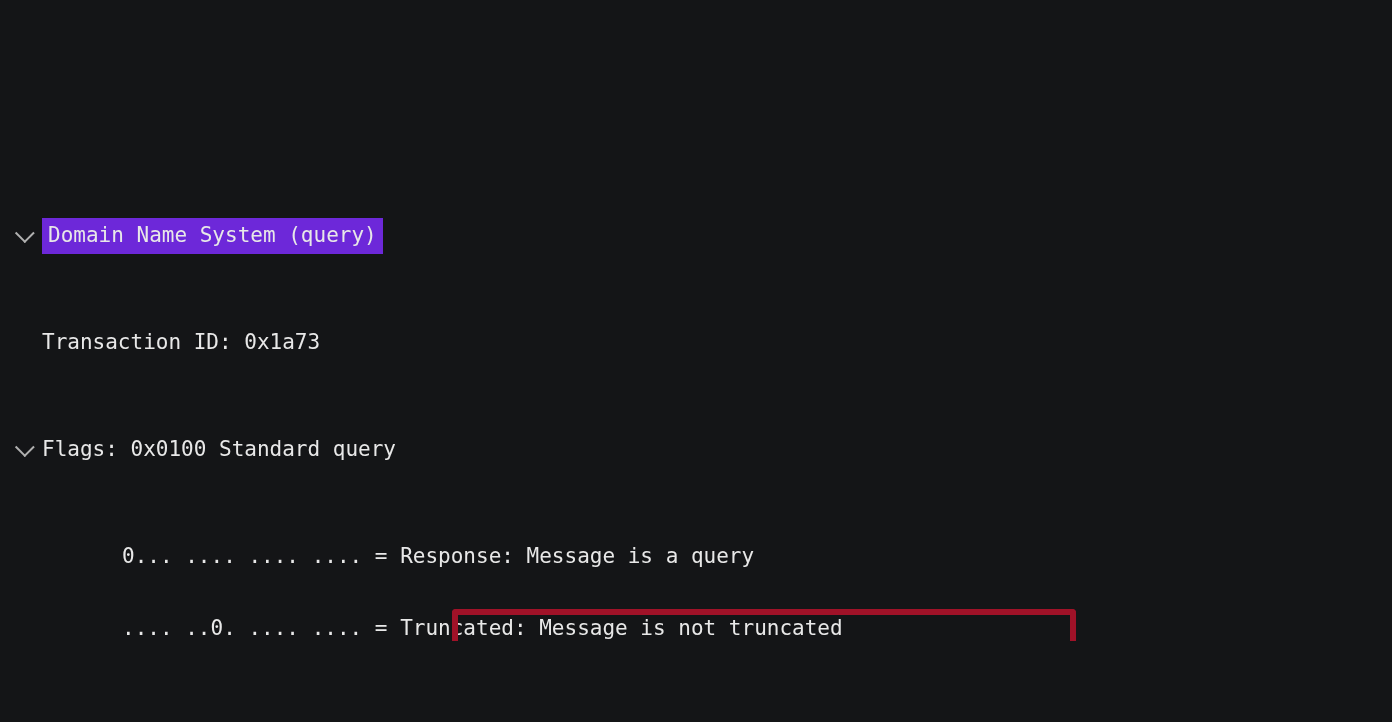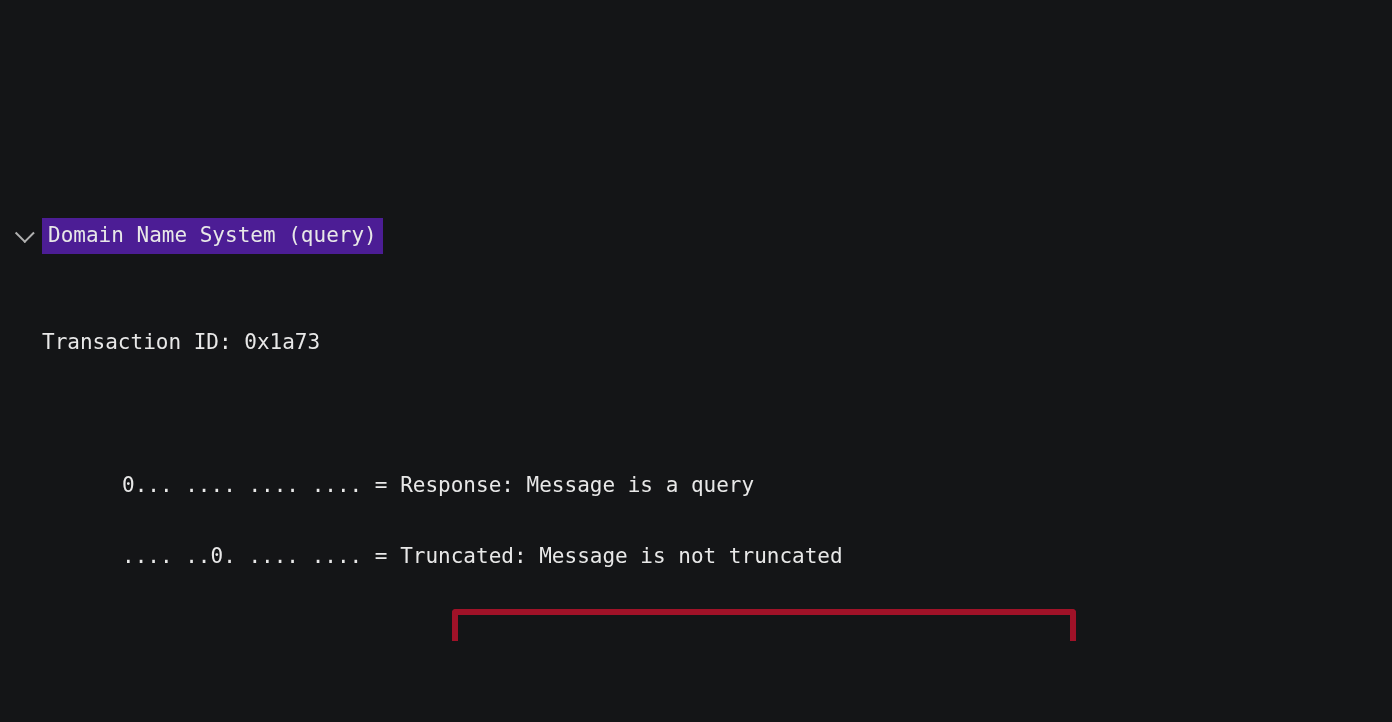"Domain Name System (query)" .header-text { background-color: #4c1d95 -> #6d28d9 }
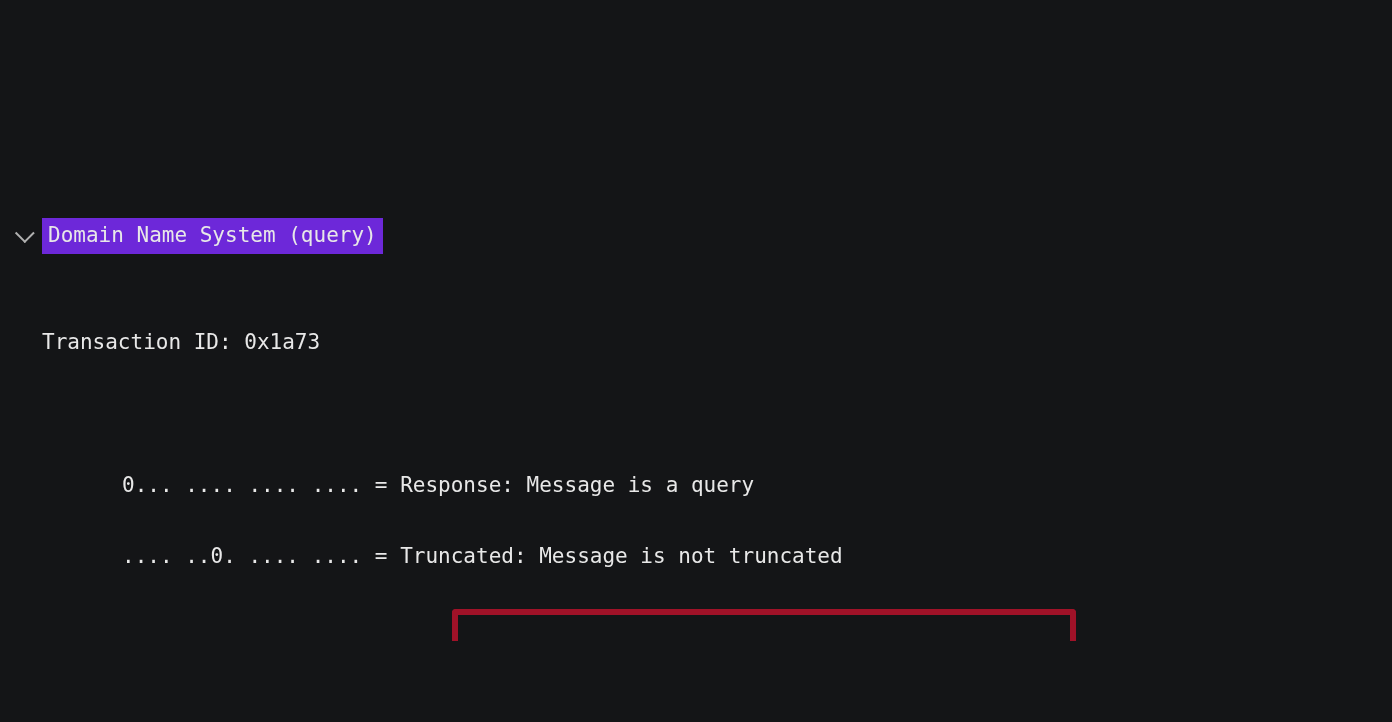"Flags: 0x0100 Standard query" div.row { html: none -> <div> <span><span></span></span> <span>Flags: 0x0100 Standard query</span> </div> }
